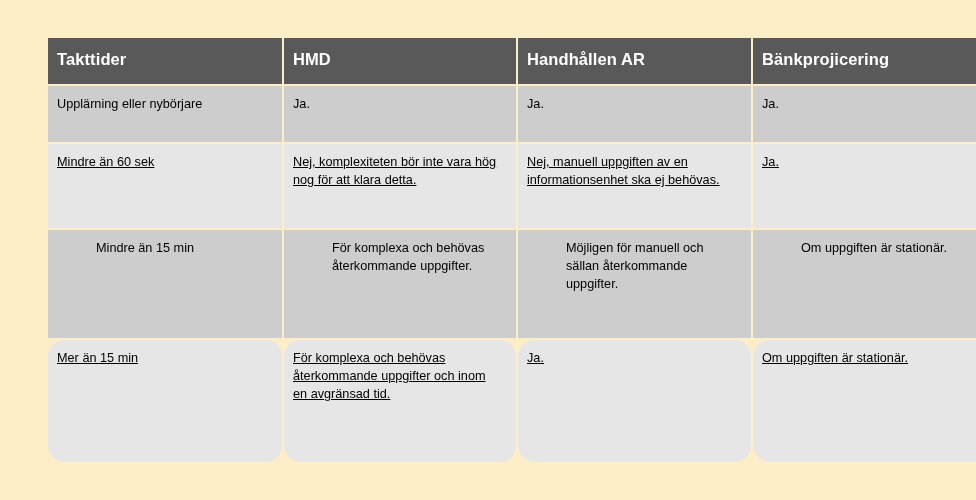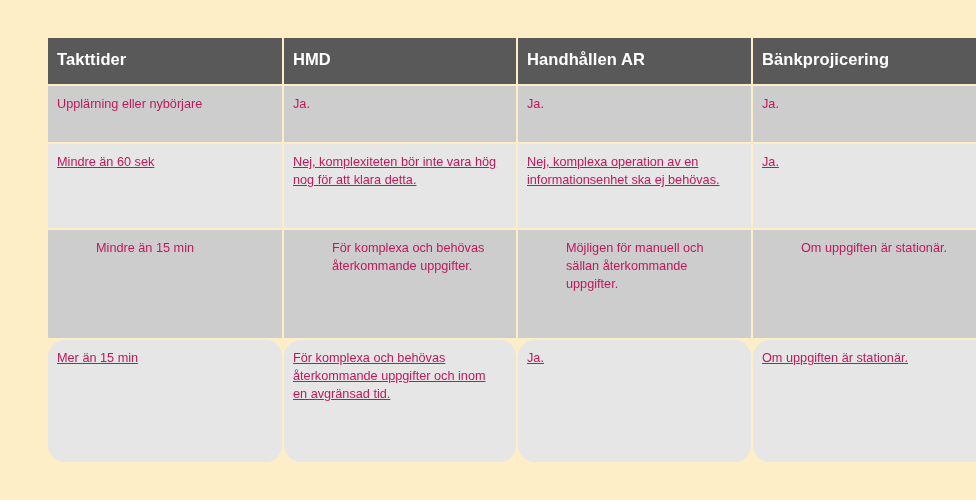"Upplärning eller nybörjare" tbody td { color: #be185d -> #000000 }
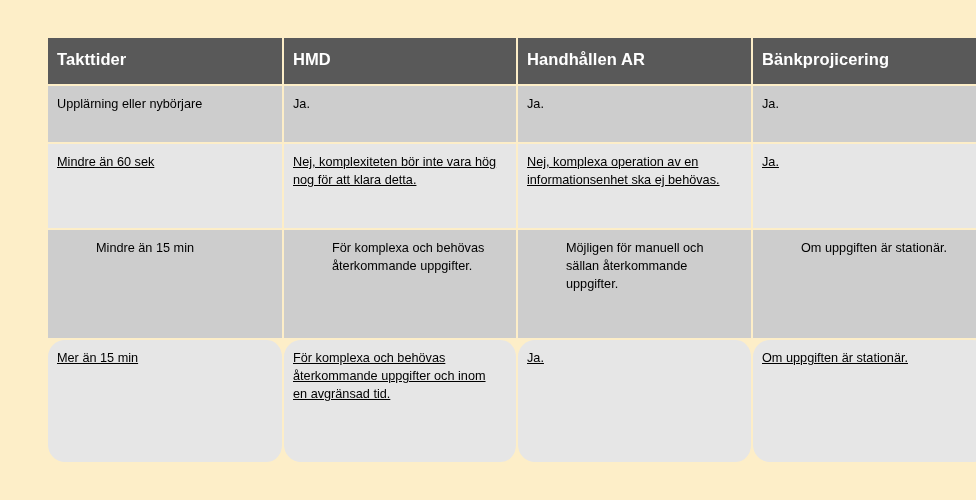"Nej, komplexa operation av en" td { text: komplexa operation -> manuell uppgiften }
